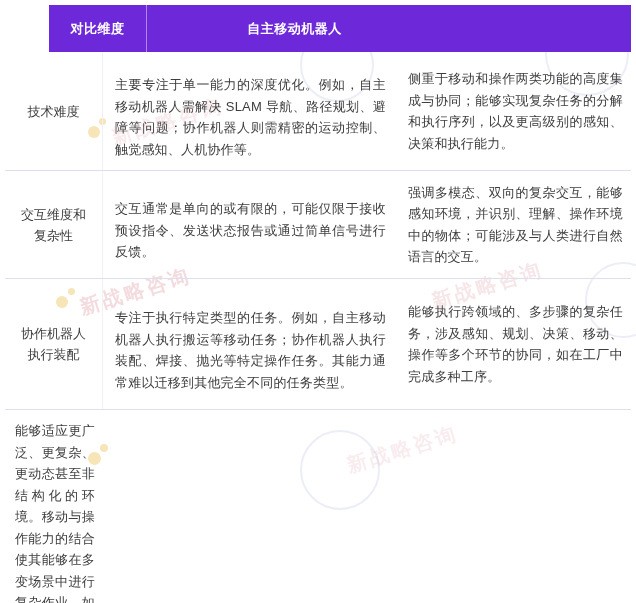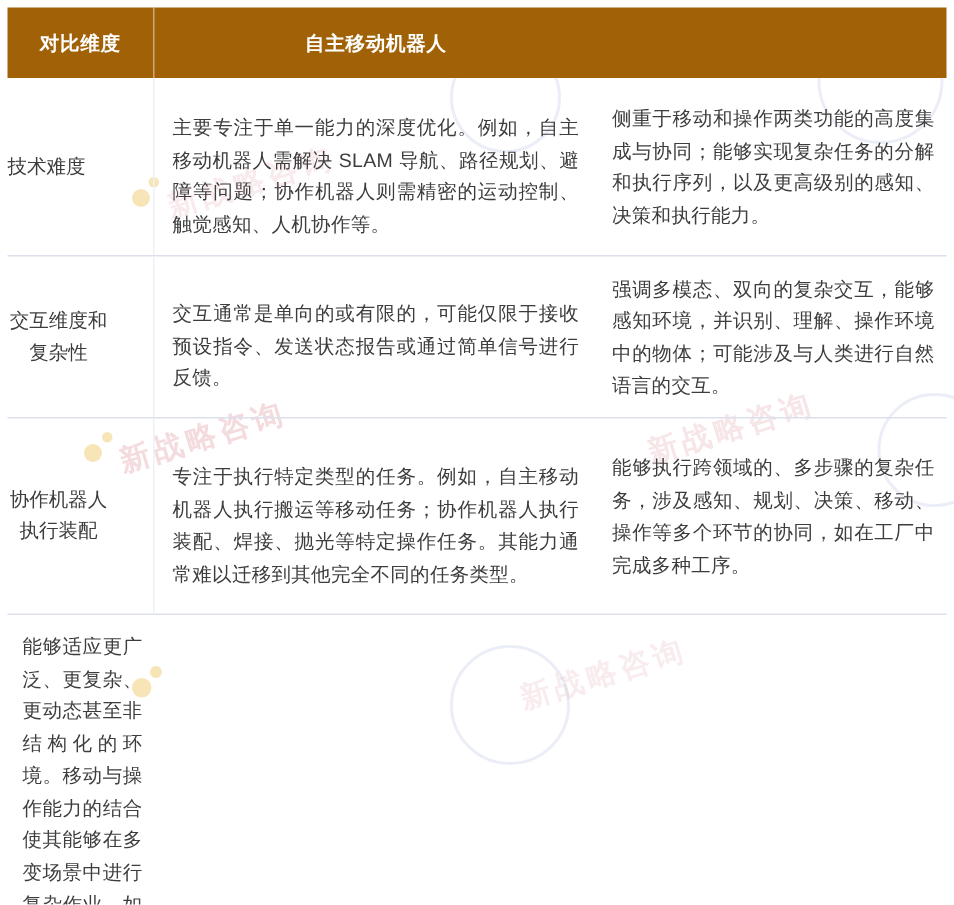"对比维度" .hdr { background: #a16207 -> #6d28d9; margin-left: none -> 44px }
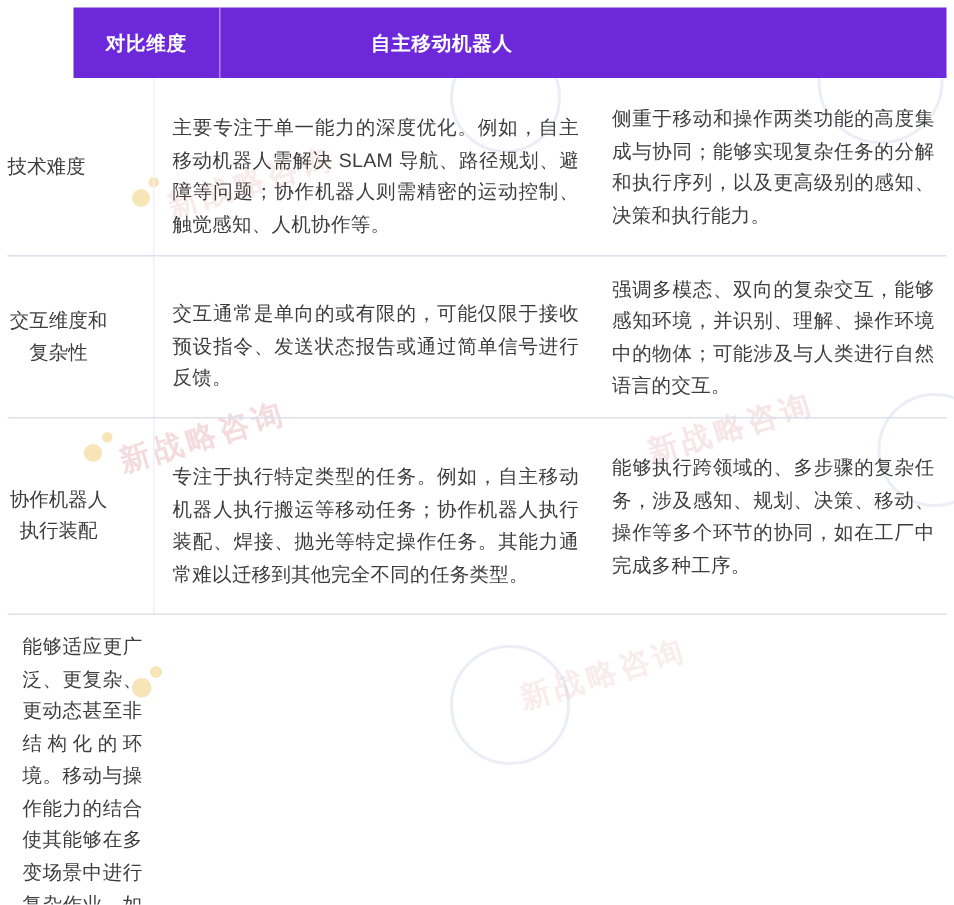"技术难度" .dim-cell { font-family: Liberation Mono, monospace -> none; justify-content: none -> center }
